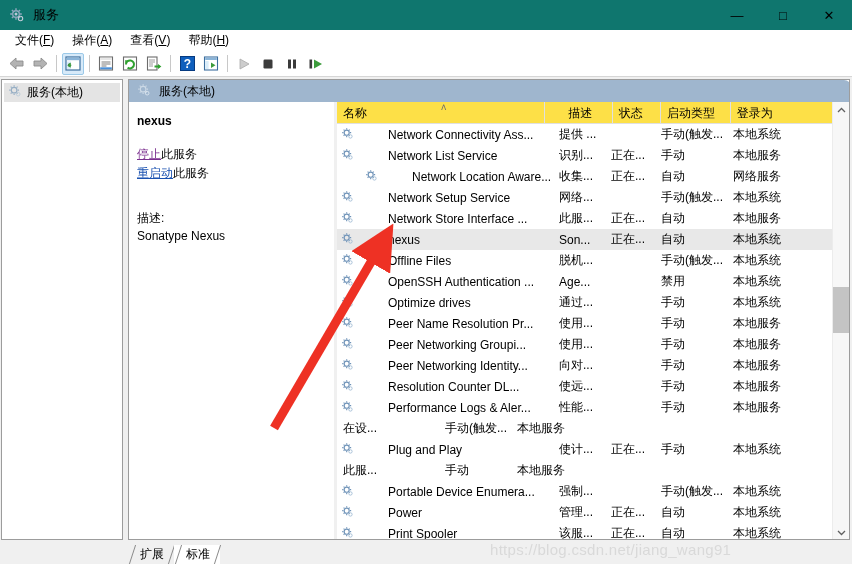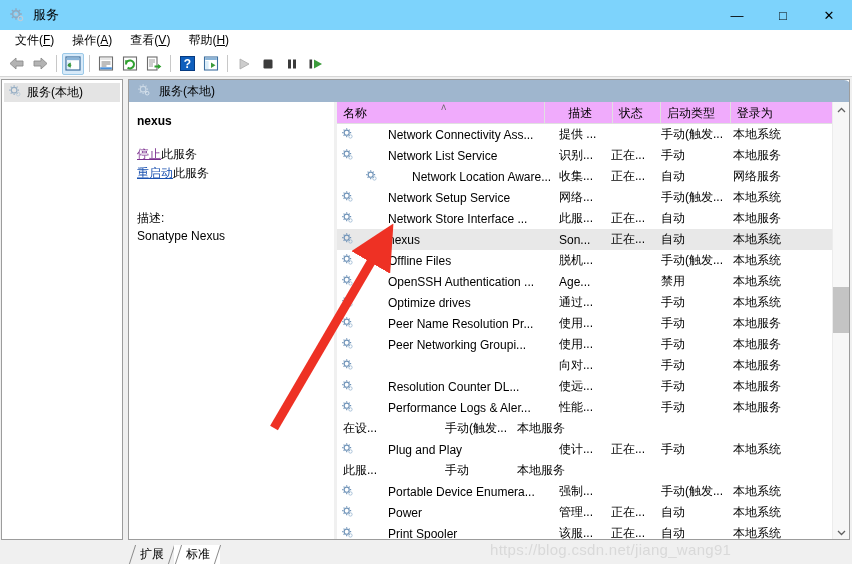"服务" .titlebar { background: #7dd3fc -> #0f766e }
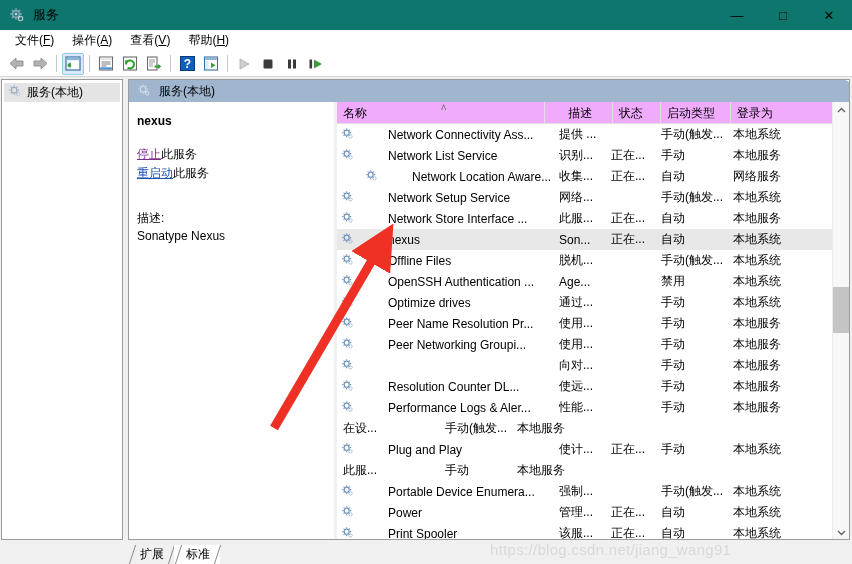"名称" .lv-header { background: #f0abfc -> #fde047 }
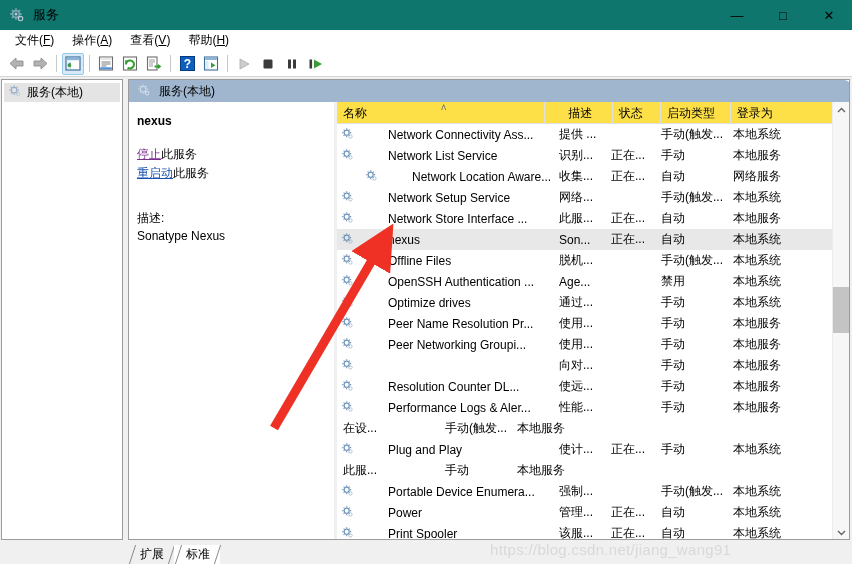"Peer Networking Identity..." span.nm { html: none -> <span>Peer Networking Identity...</span> }
